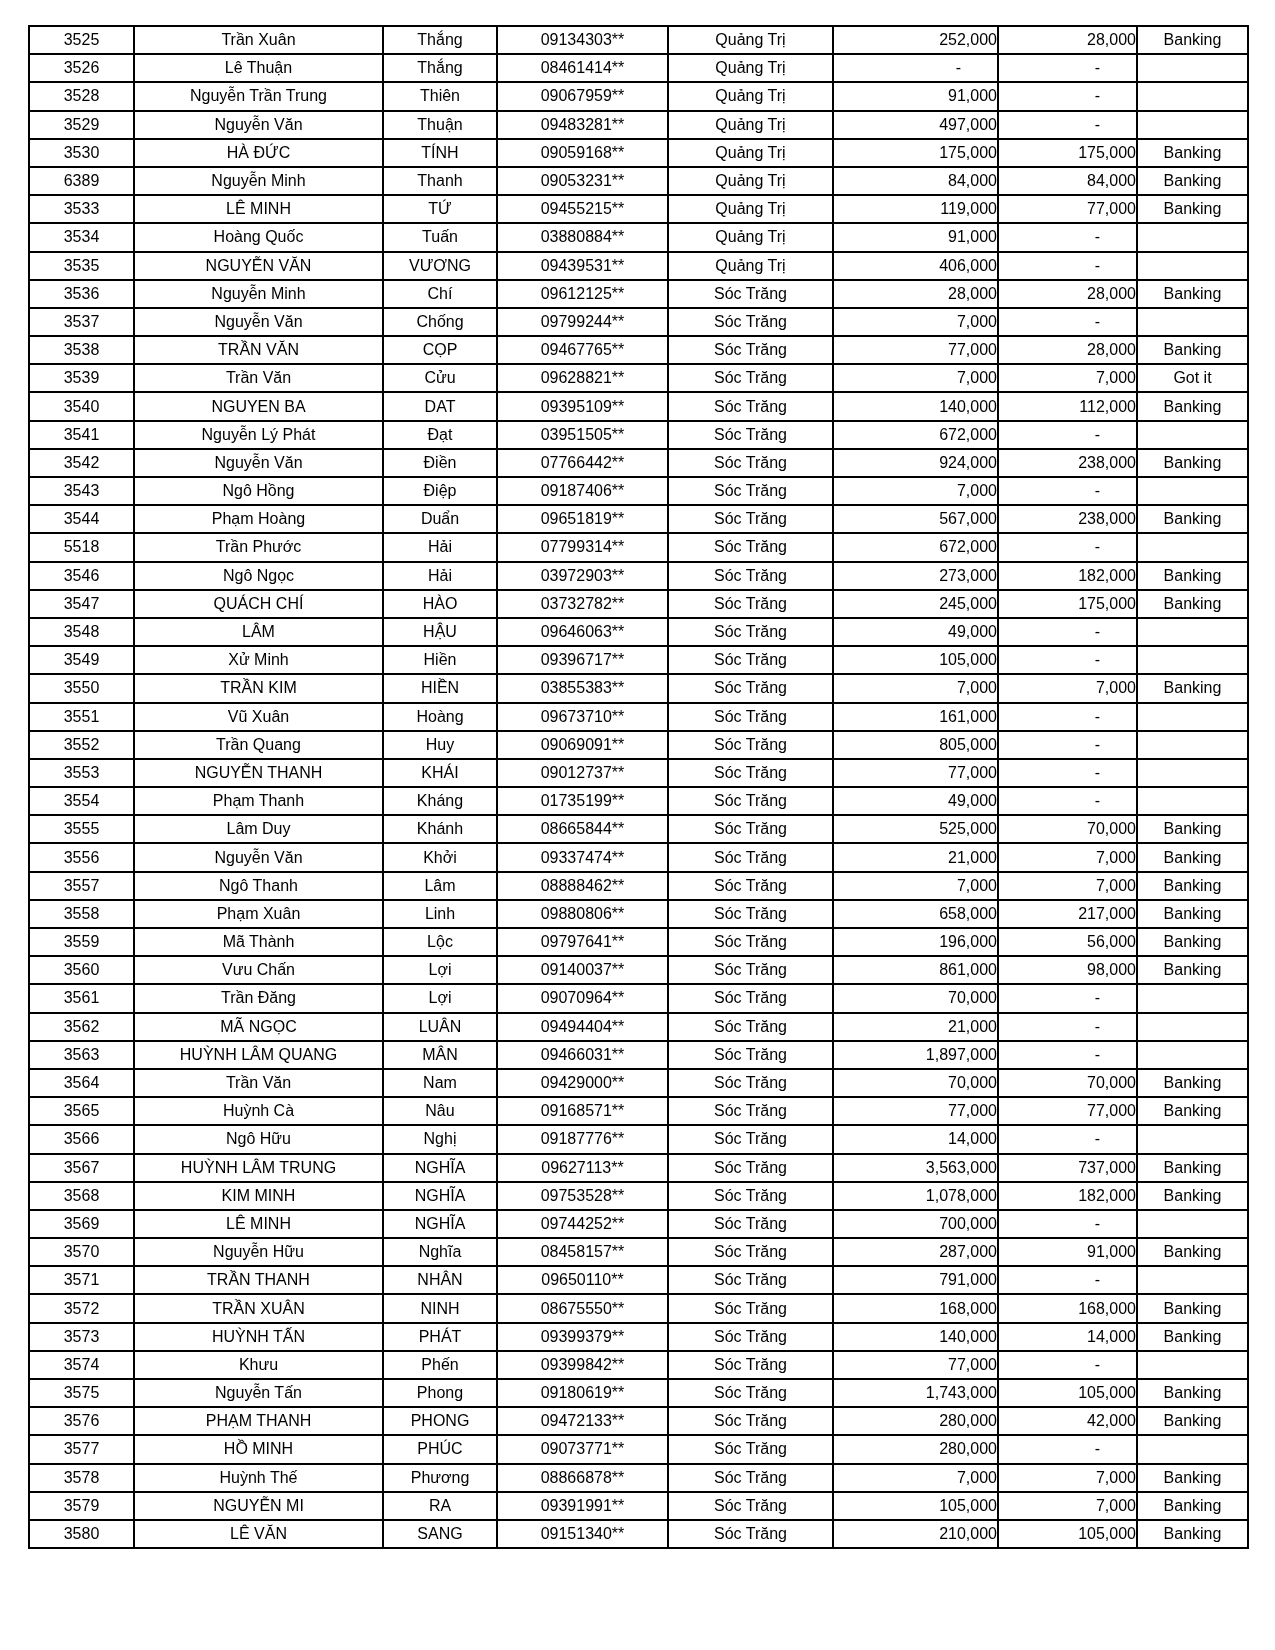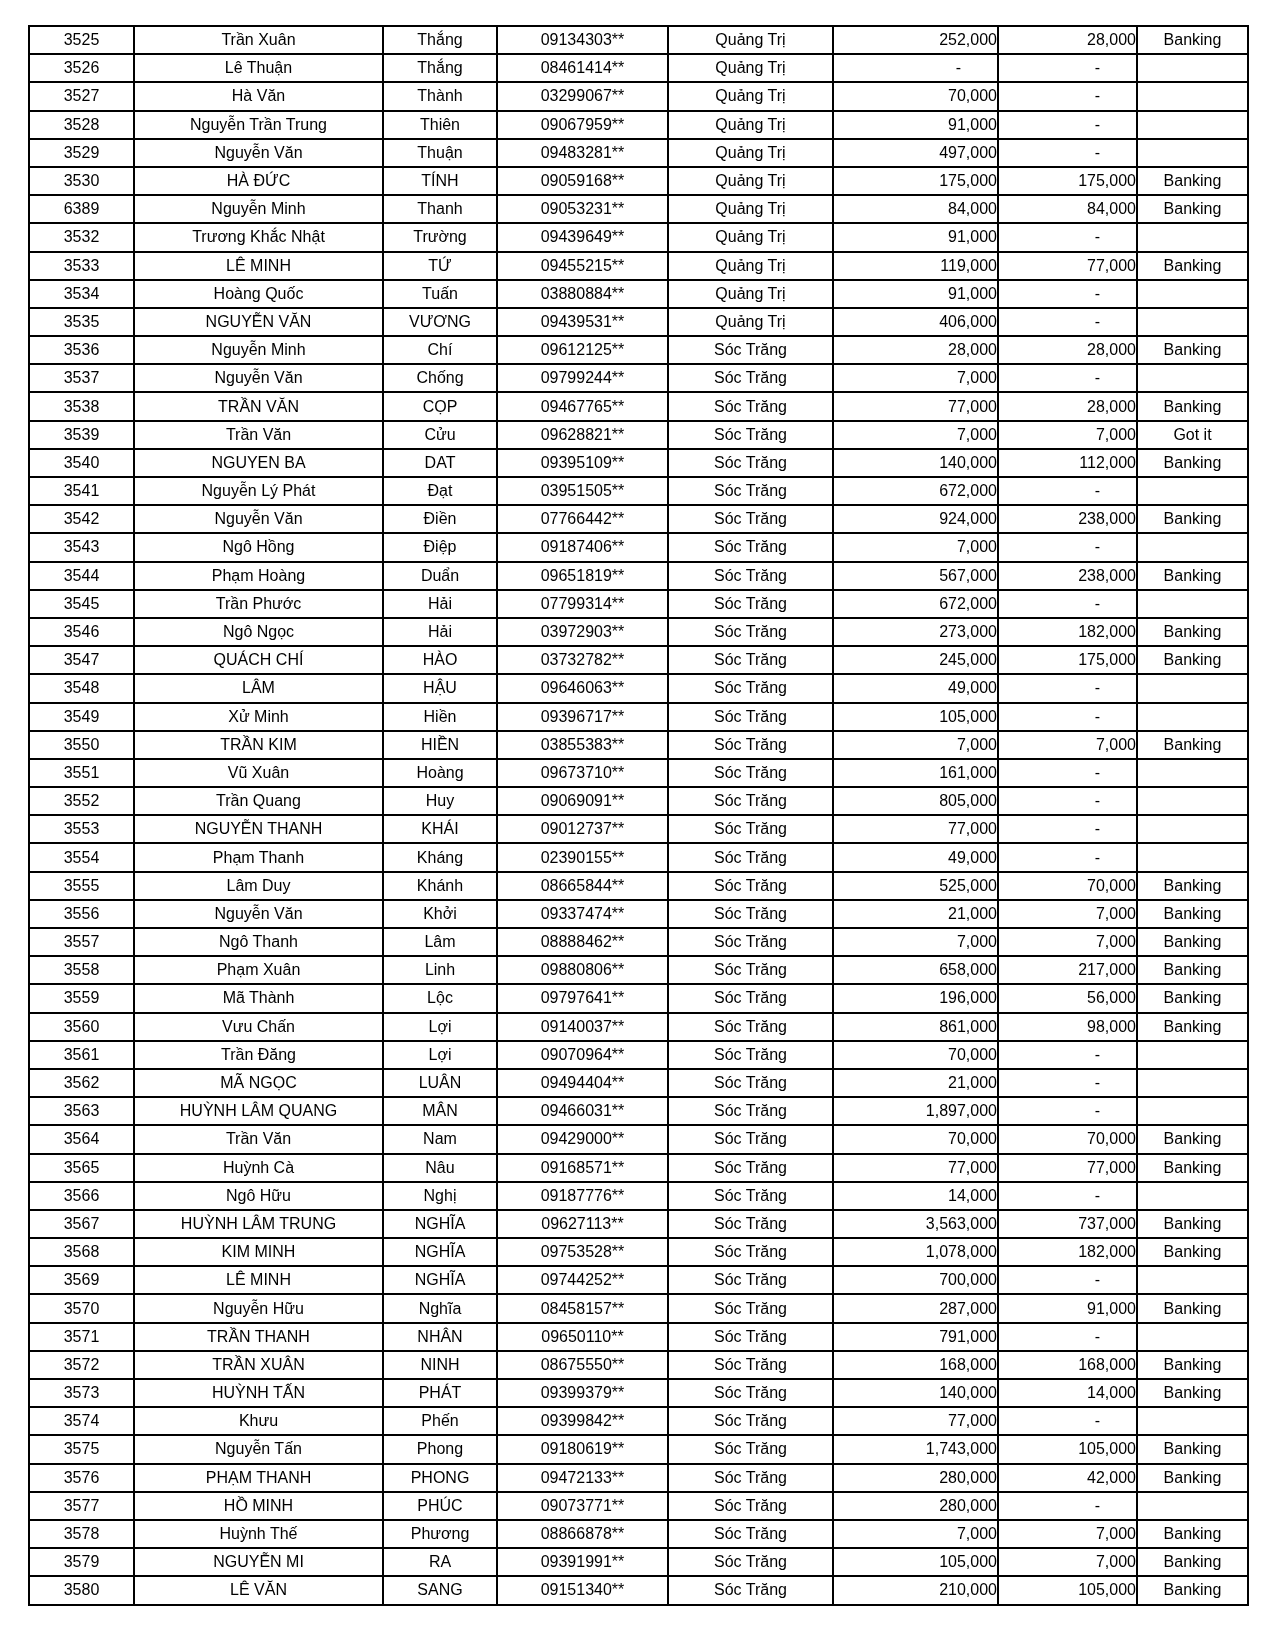"3527" tr { html: <tr> <td>3527</td> <td>Hà Văn</td> <td>Thành</td> <td>03299067**</td> <td>Quảng Trị</td> <td>70,000</td> <td>-</td> <td></td> </tr> -> none }
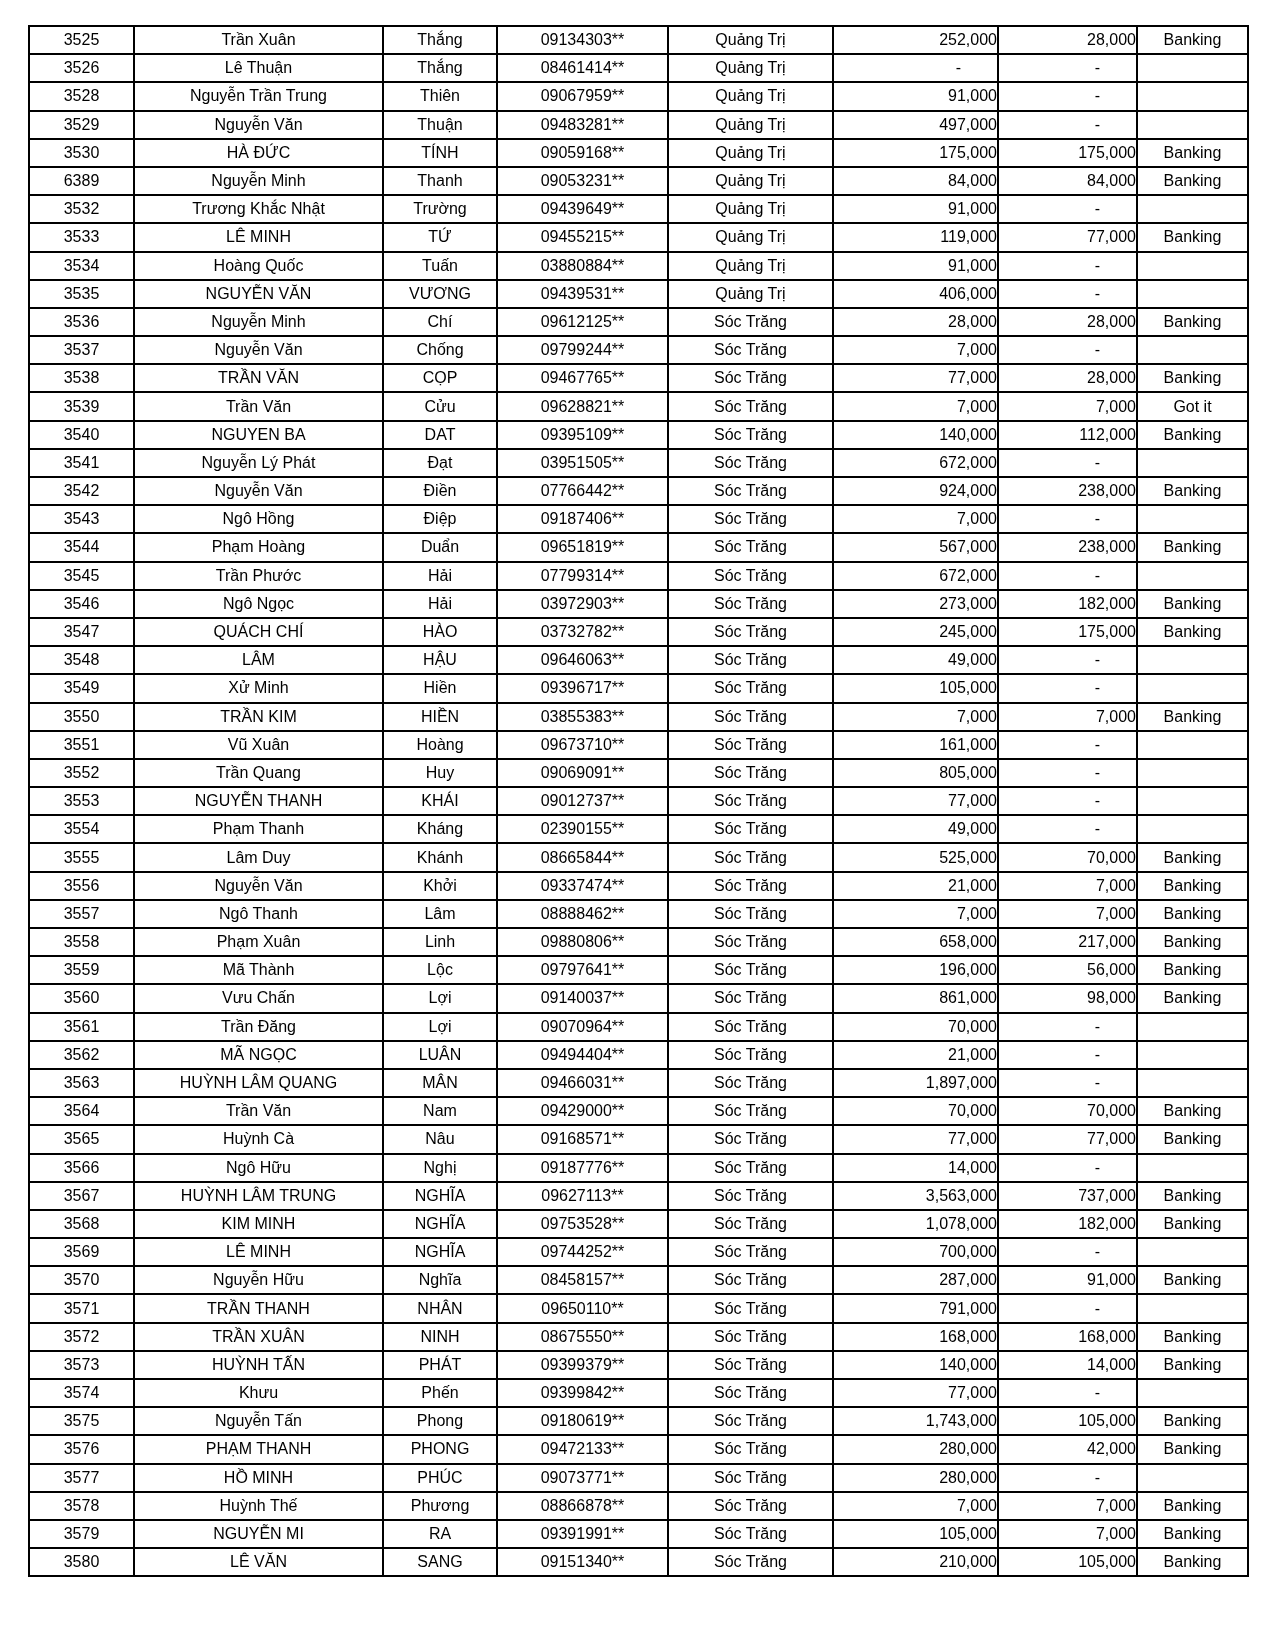"3532" tr { html: <tr> <td>3532</td> <td>Trương Khắc Nhật</td> <td>Trường</td> <td>09439649**</td> <td>Quảng Trị</td> <td>91,000</td> <td>-</td> <td></td> </tr> -> none }
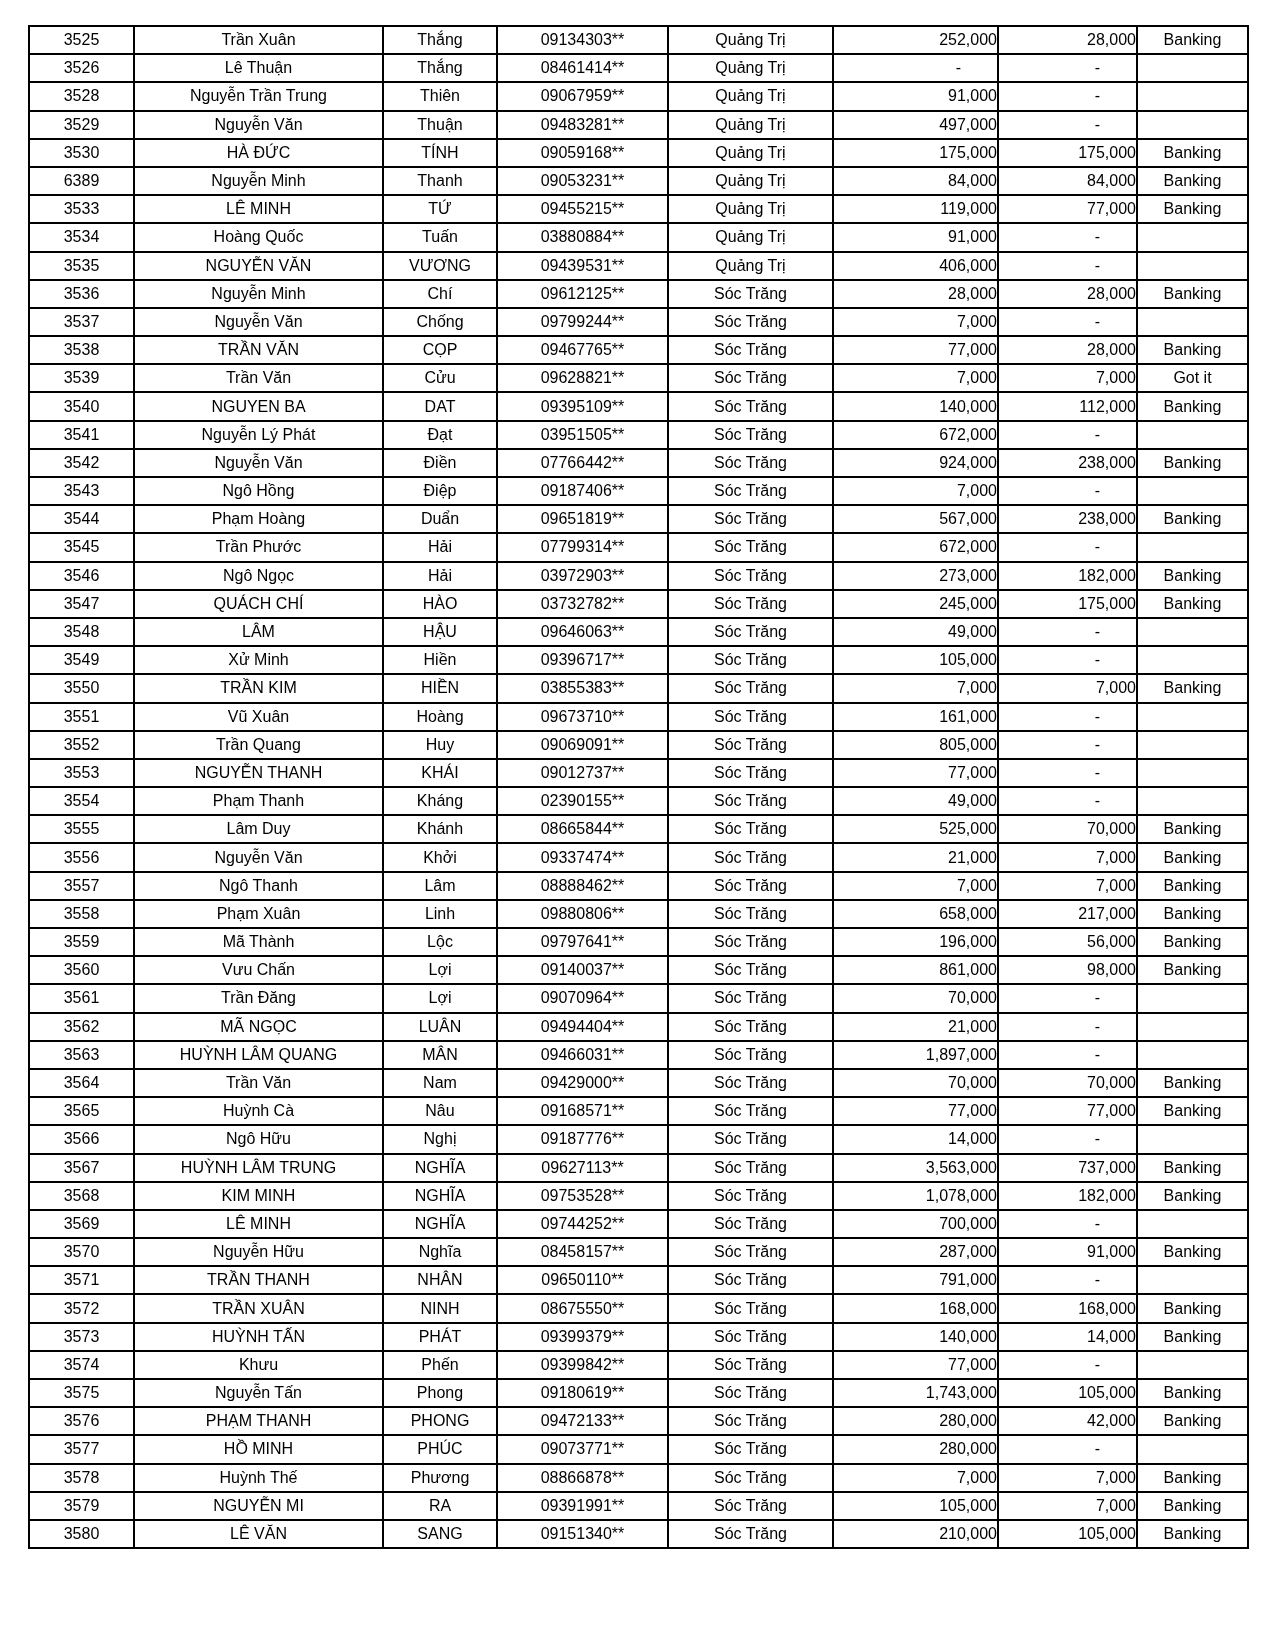"3545" td.center { text: 3545 -> 5518 }
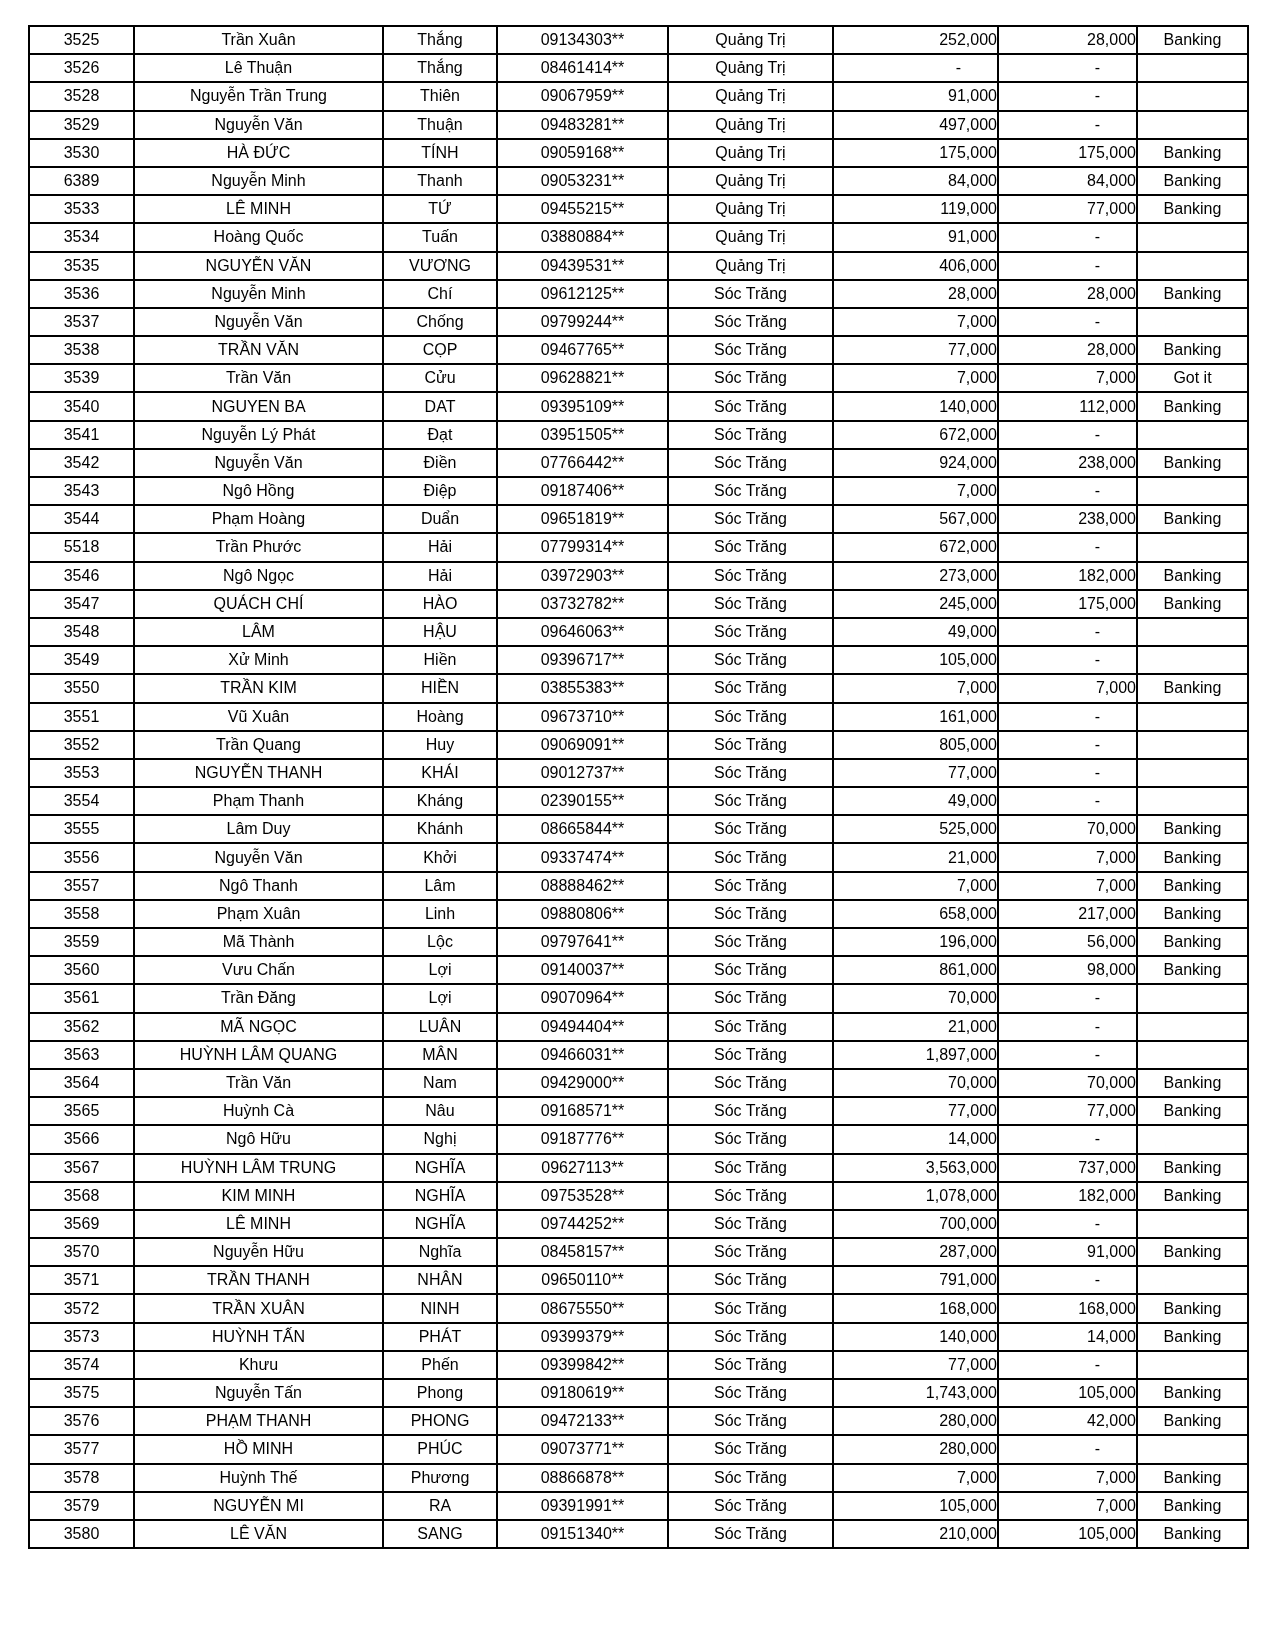"02390155**" td.center { text: 02390155 -> 01735199 }
